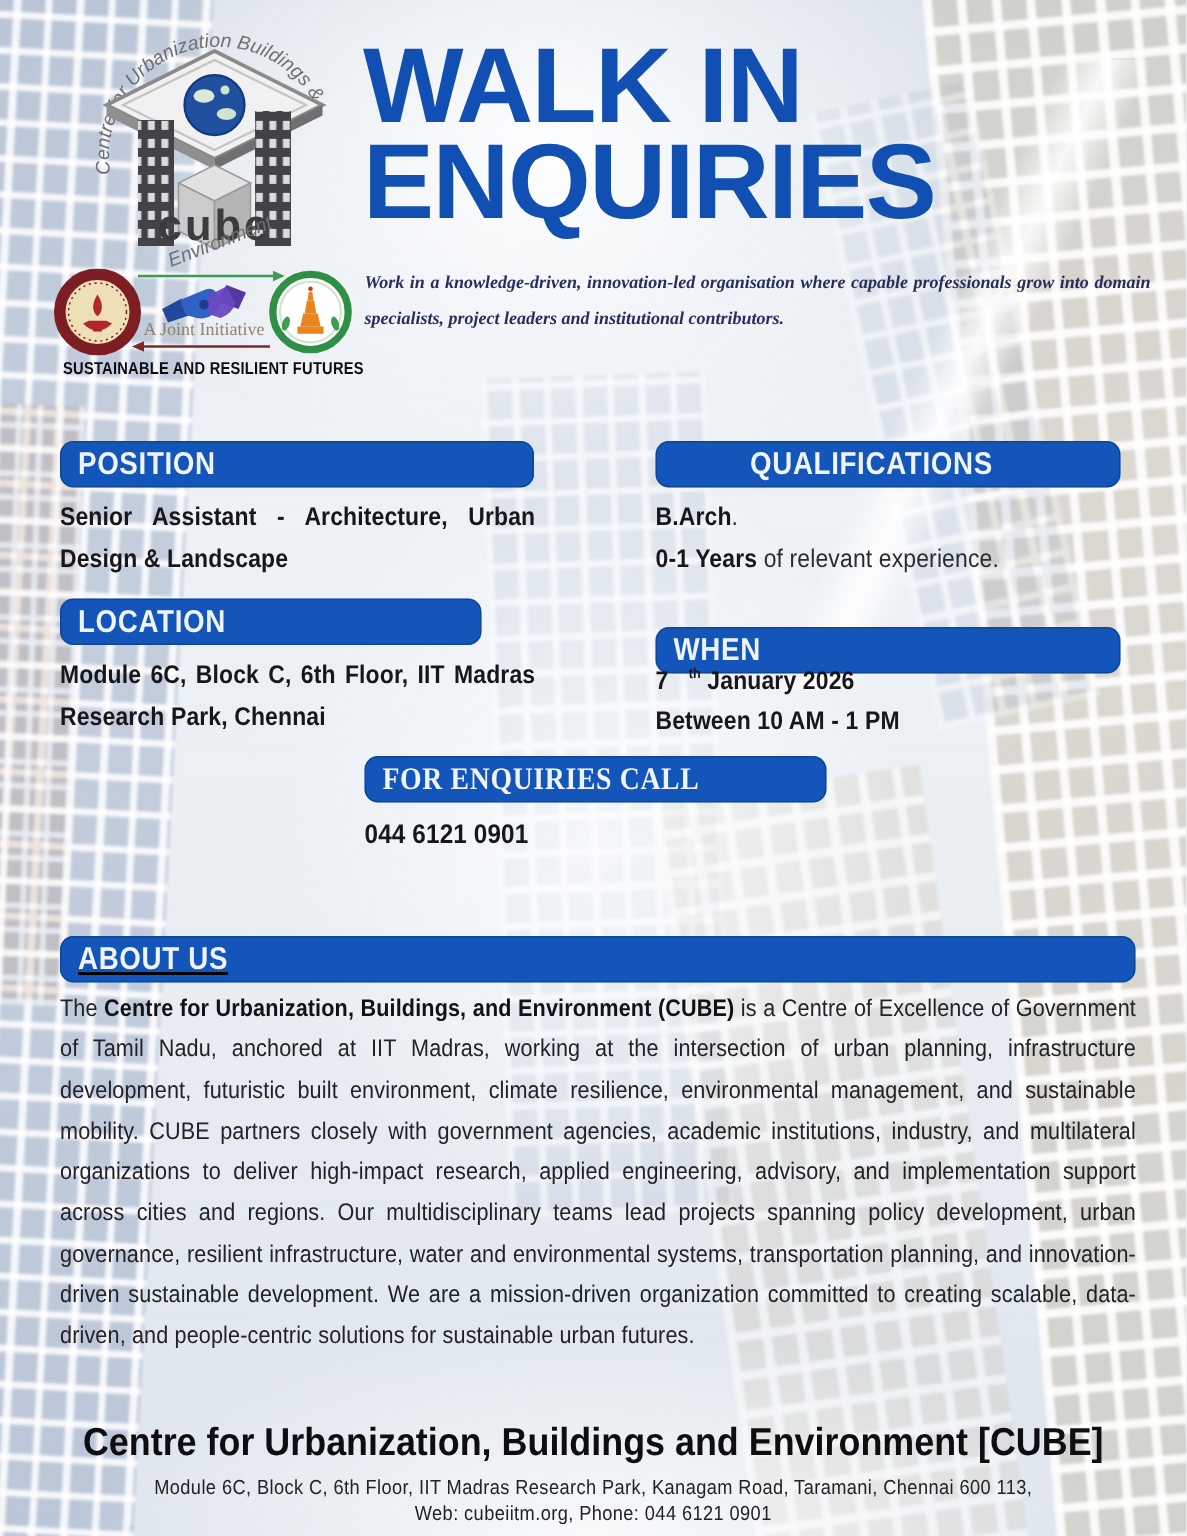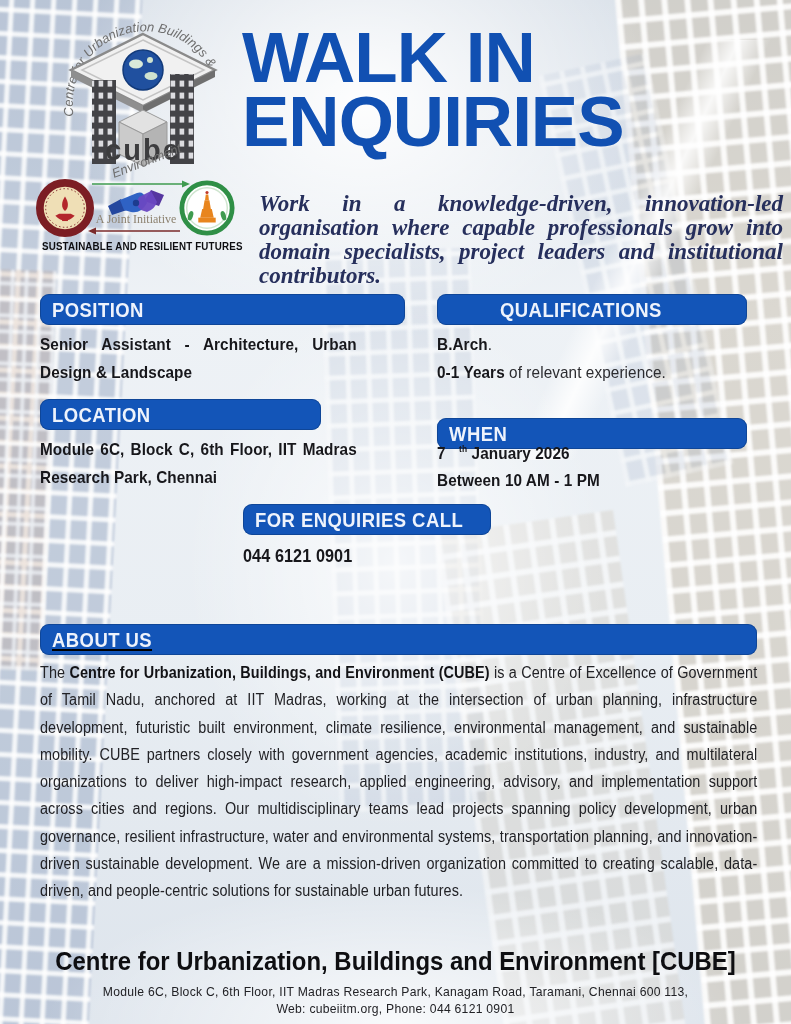"Work in a knowledge-driven," .tagline { font-size: 23px -> 12px; margin: 16px -> 0 }
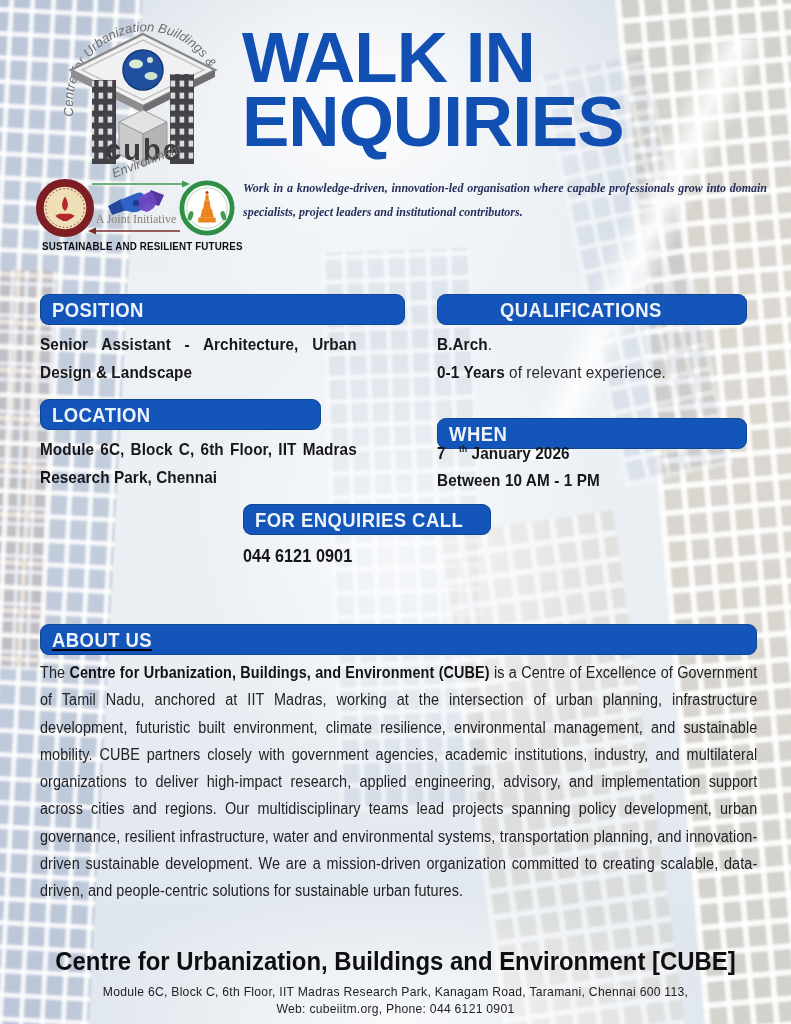"POSITION" .p-position { width: 365px -> 316px }
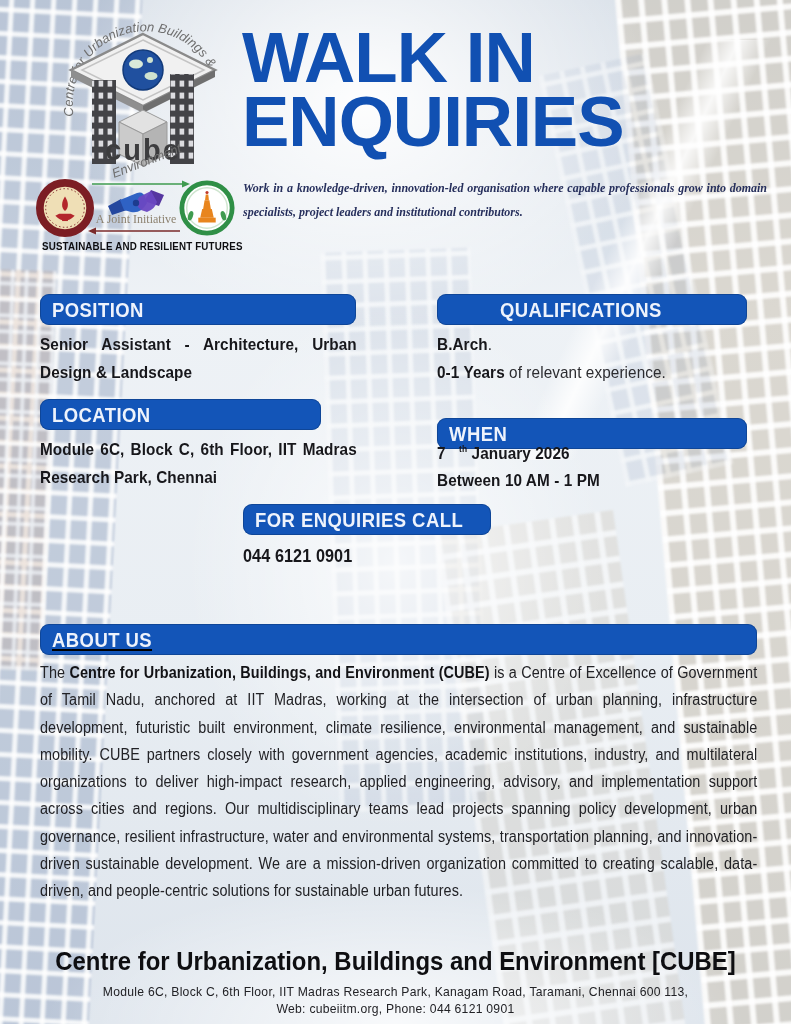"FOR ENQUIRIES CALL" .p-enq { font-family: none -> Liberation Serif, serif; width: 248px -> 308px }
